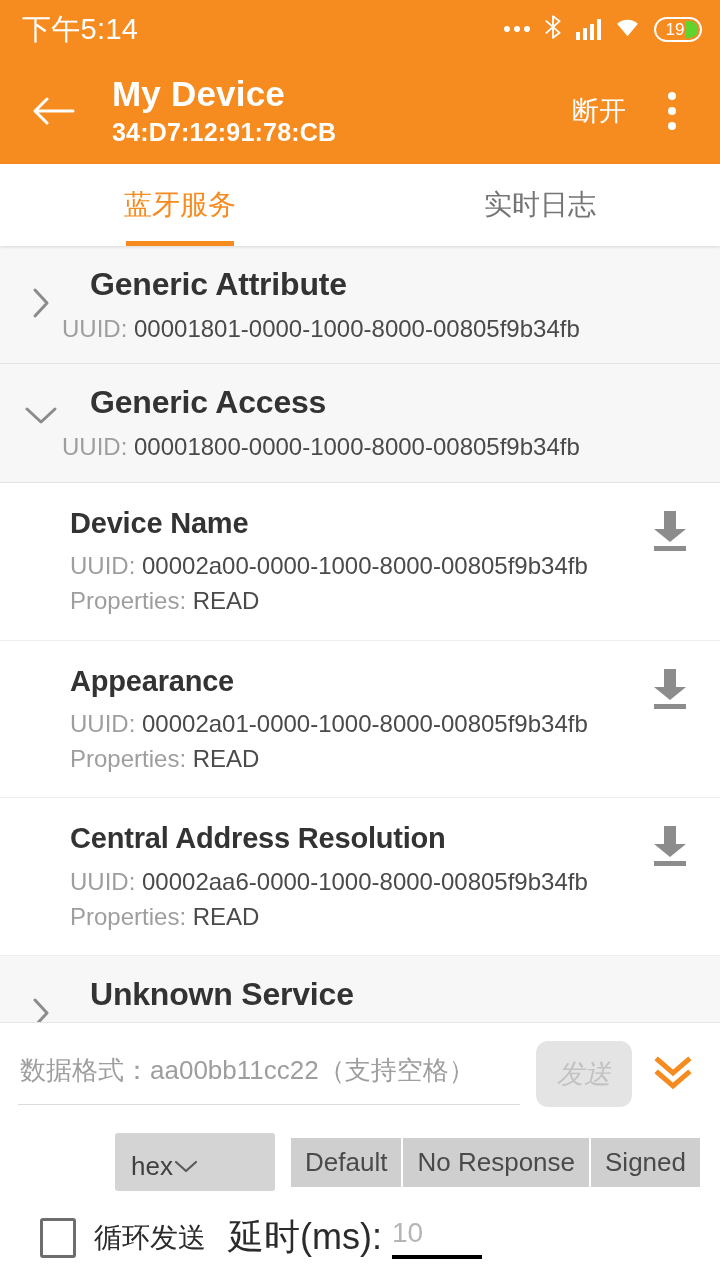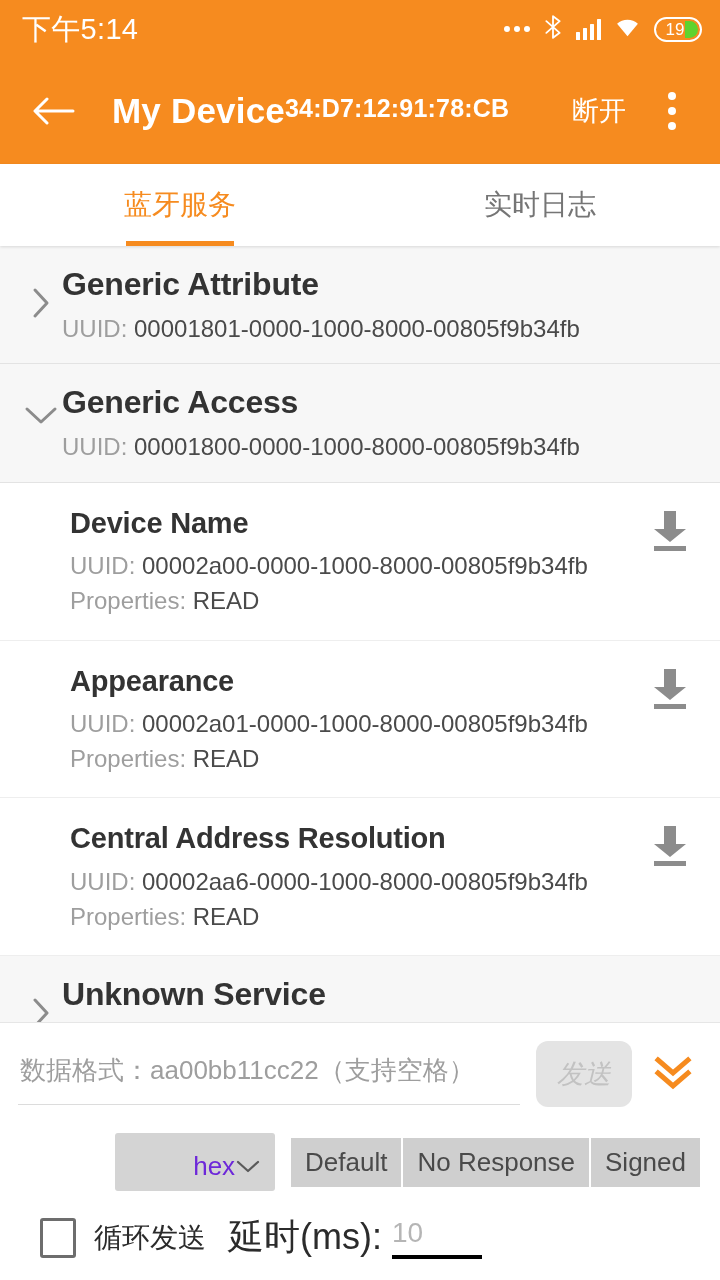"My Device" .titles { flex-direction: row -> column; justify-content: flex-start -> center }
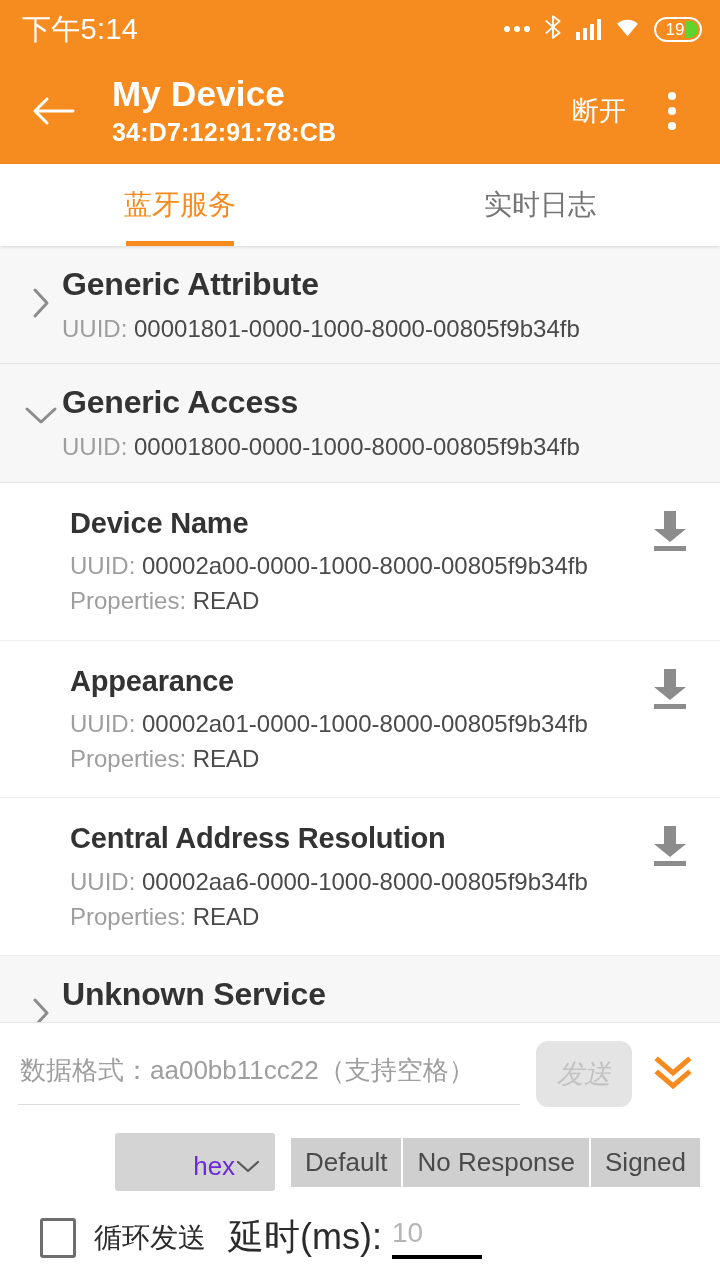"Generic Attribute" .svc-name { margin-left: none -> 28px }
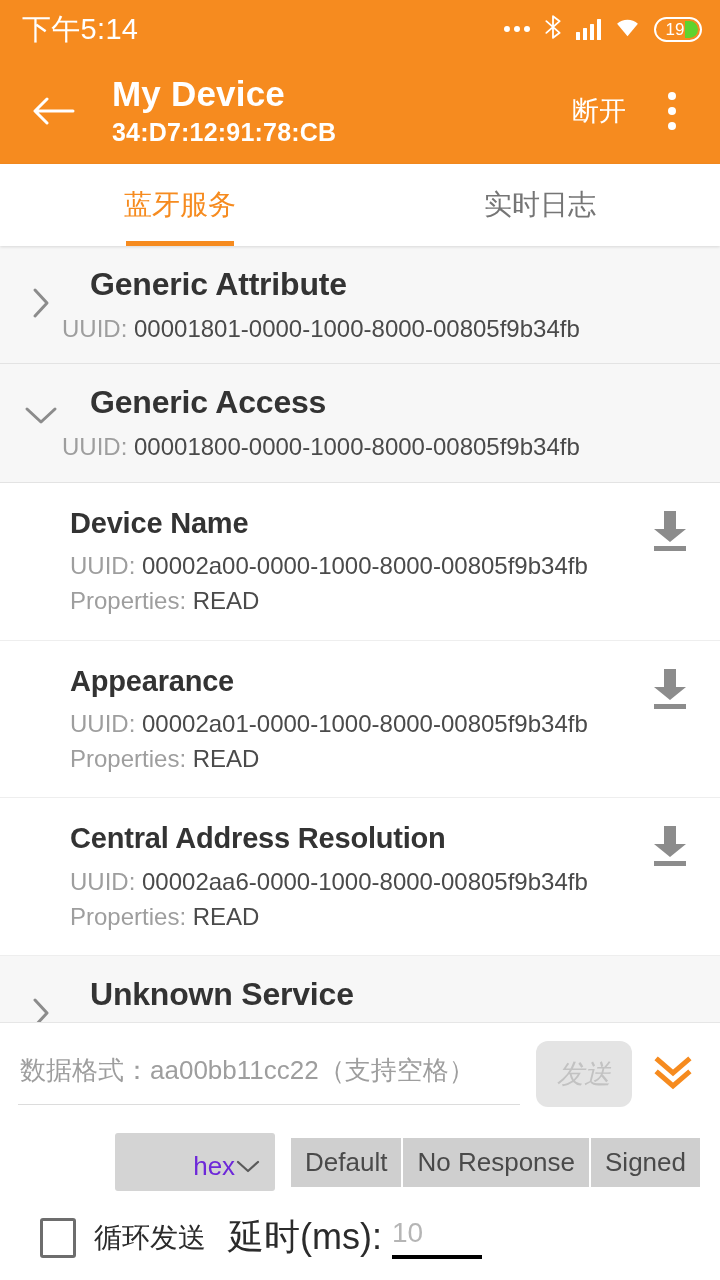"hex" .select-box { color: #6d28d9 -> #404040; justify-content: flex-end -> flex-start }
